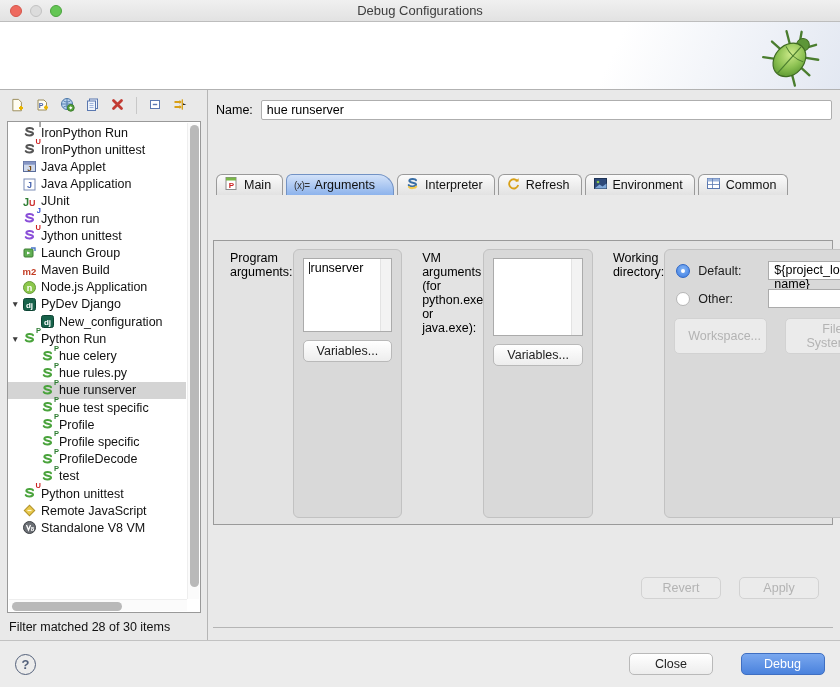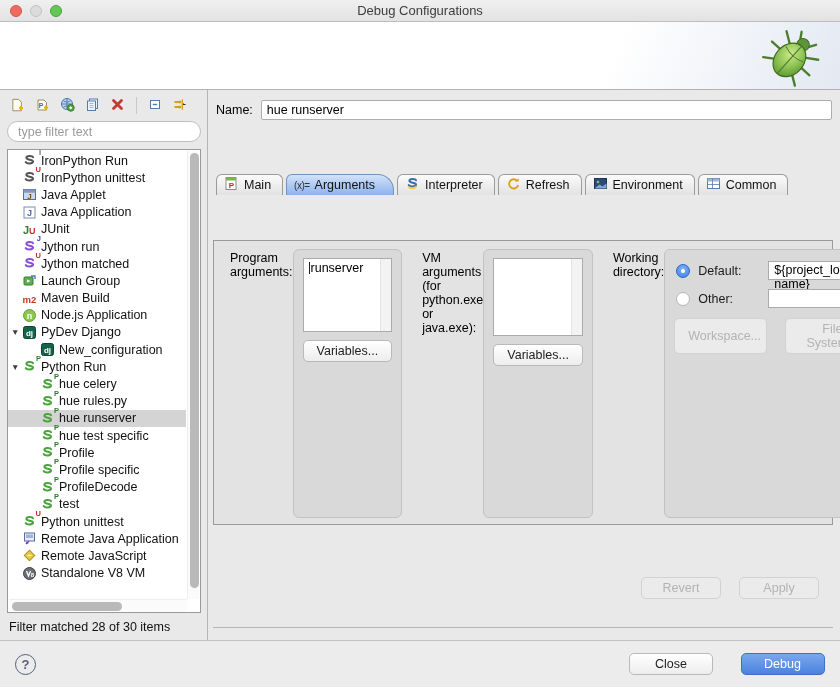"type filter text" div.filter-wrap { html: <div> <input> </div> -> none }
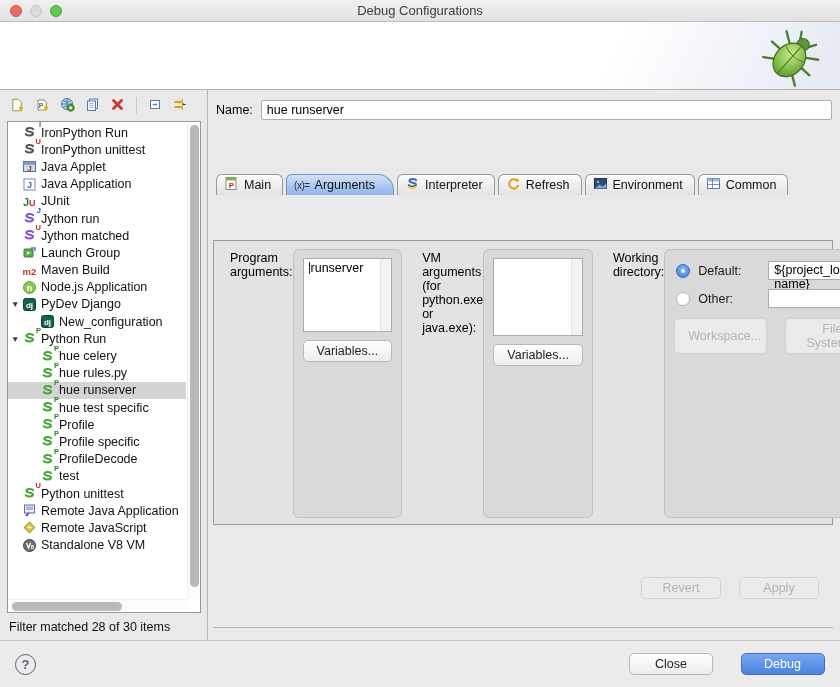"Jython matched" span.tree-label { text: matched -> unittest }
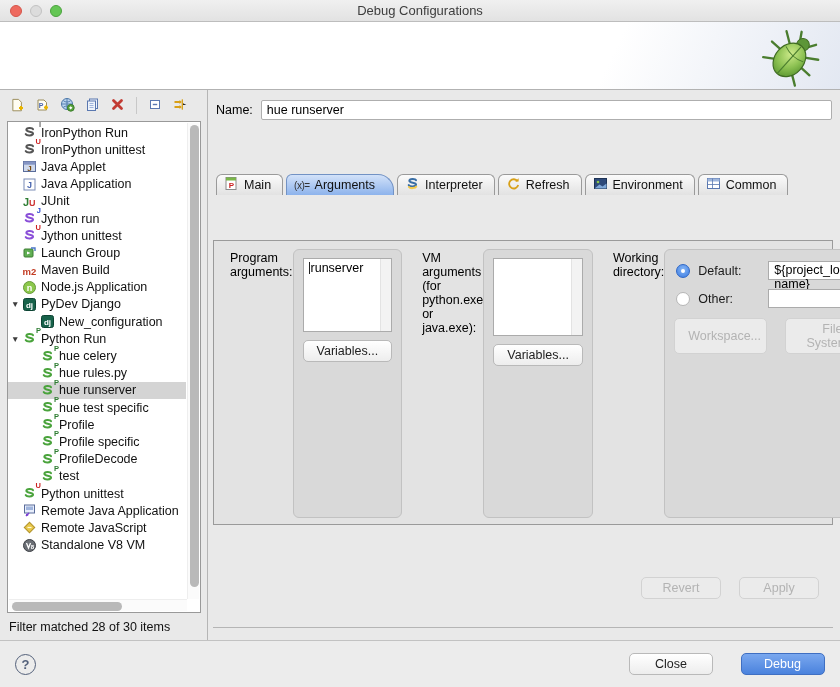"Remote Java Application" div.tree-row { html: <div> <span></span> <span><span><svg> <rect></rect> <rect></rect> <path></path> <path></path> </svg></span><span></span></span> <span>Remote Java Application</span> </div> -> none }
